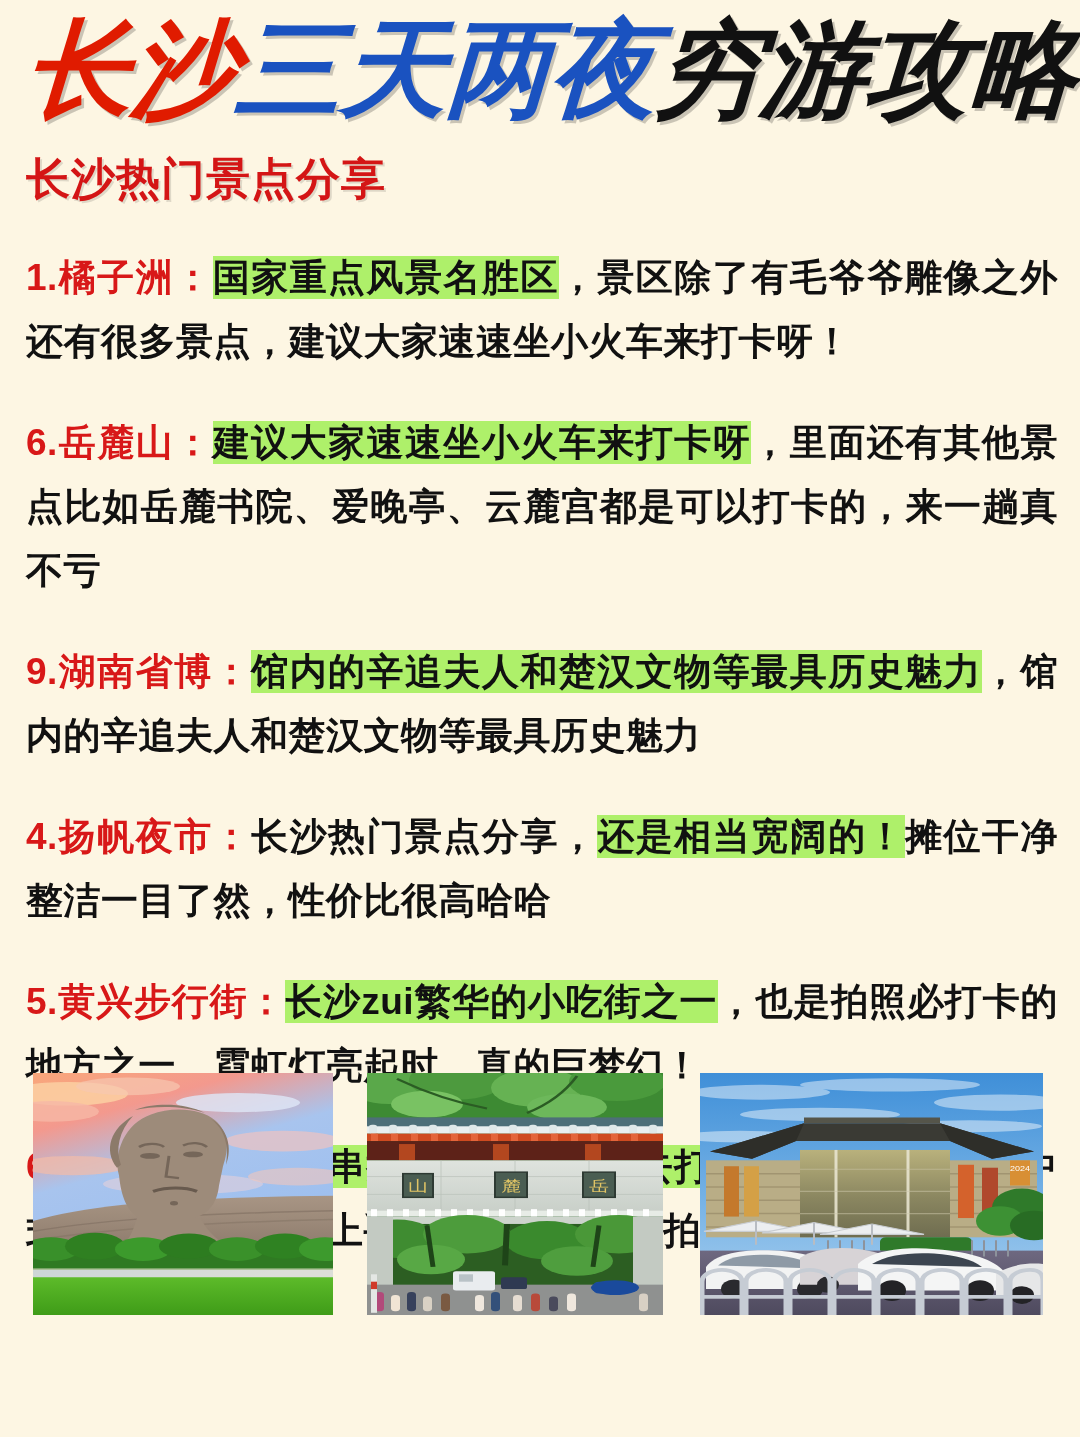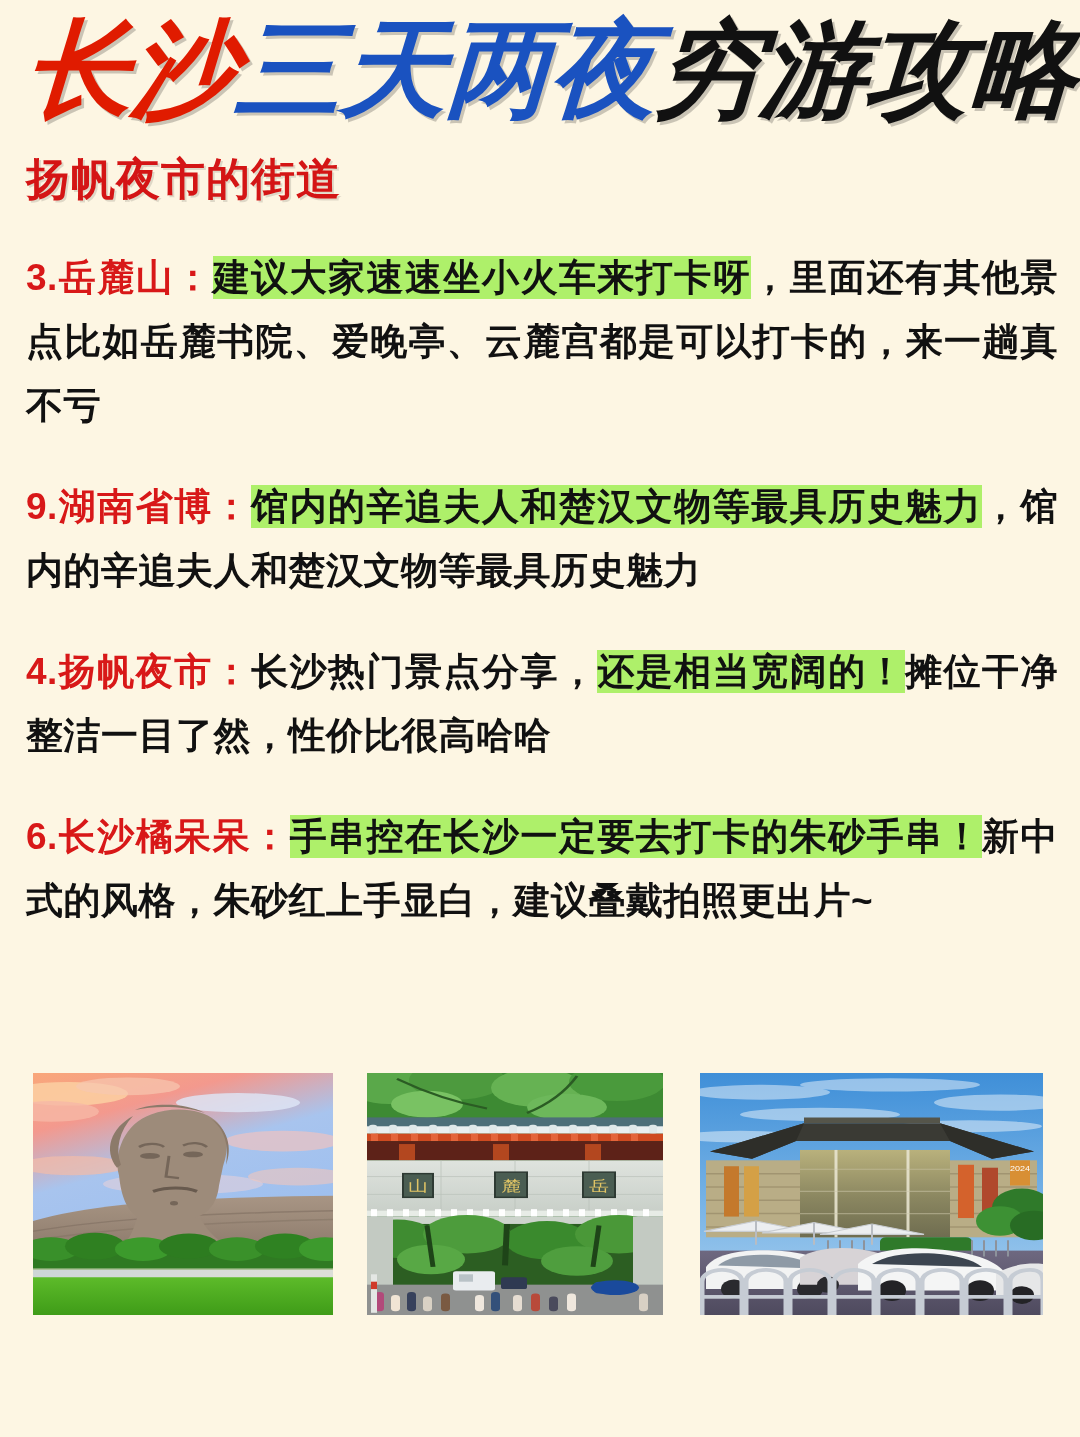"扬帆夜市的街道" div.sub-title { text: 扬帆夜市的街道 -> 长沙热门景点分享 }
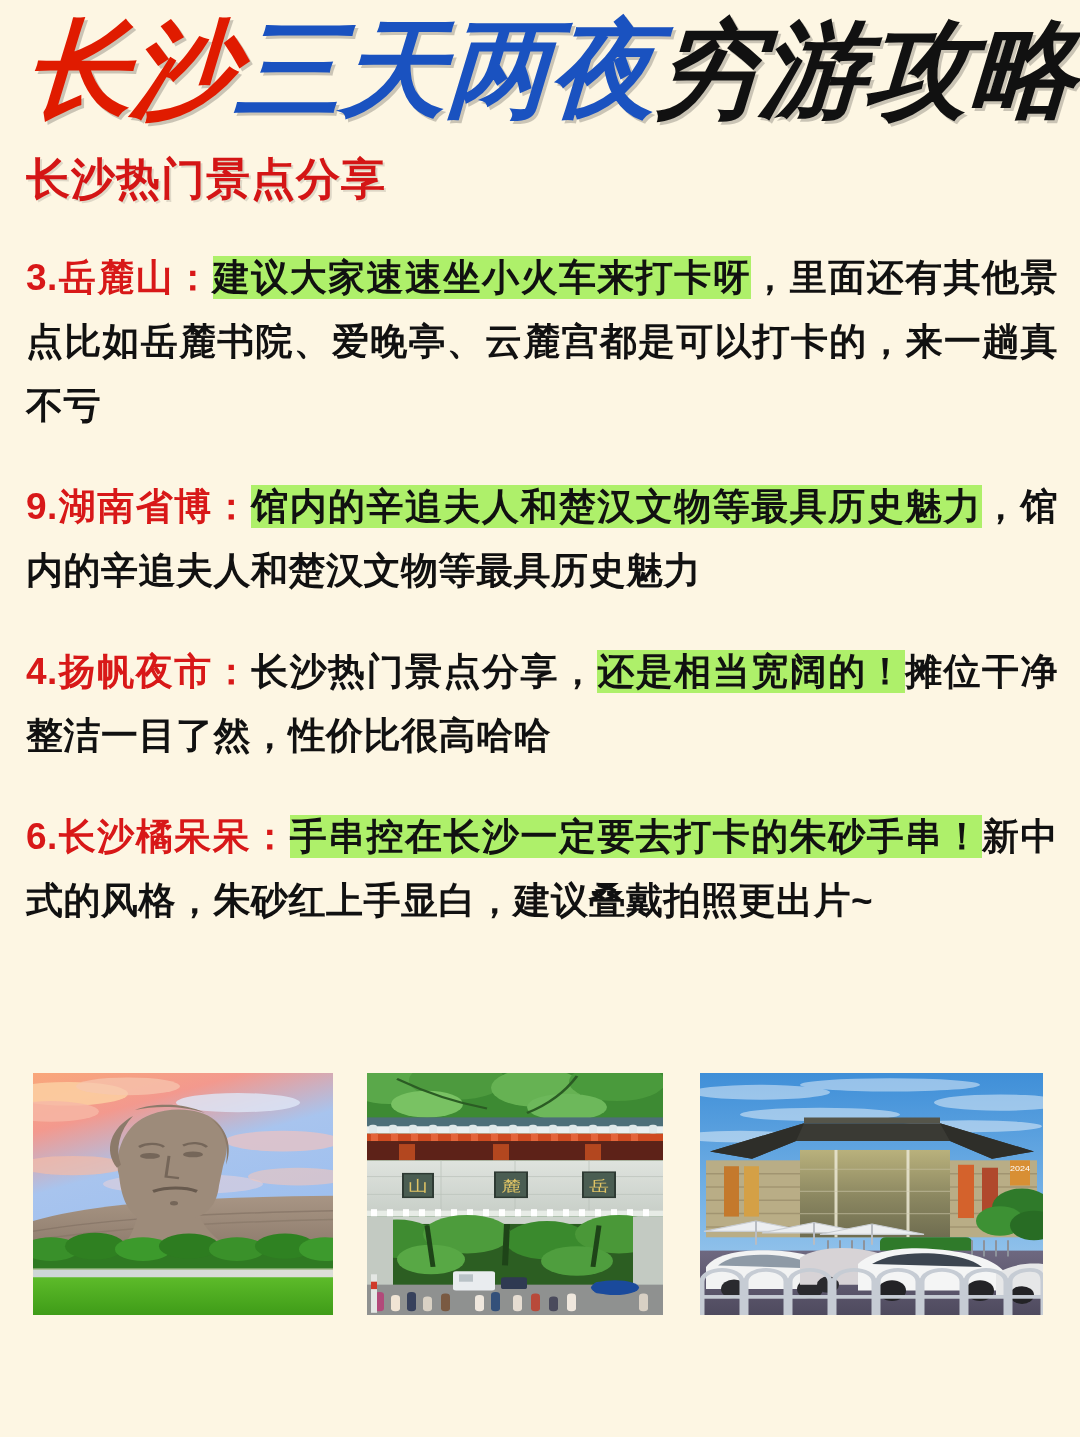"1.橘子洲：国家重点风景名胜区，景区除了有毛爷爷雕像之外还有很多景点，建议大家速" p.item { html: none -> <p><span>1.橘子洲：</span><span>国家重点风景名胜区</span><span>，景区除了有毛爷爷雕像之外还有很多景点，建议大家速速坐小火车来打卡呀！</span></p> }
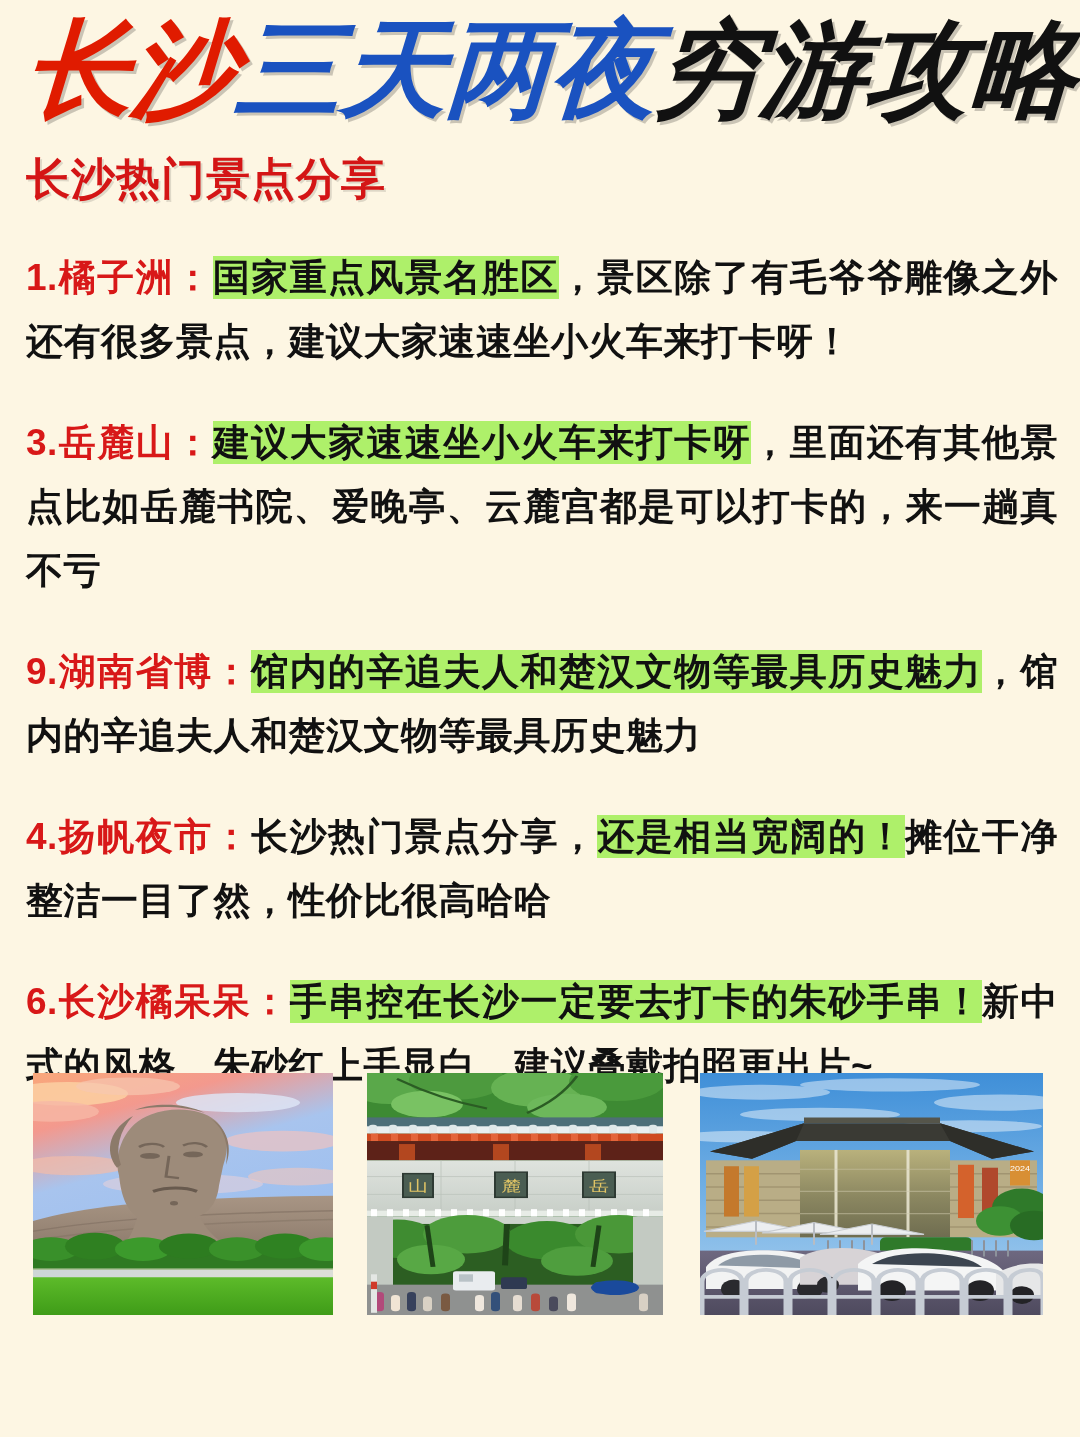"3.岳麓山：" span.item-label { text: 3 -> 6 }
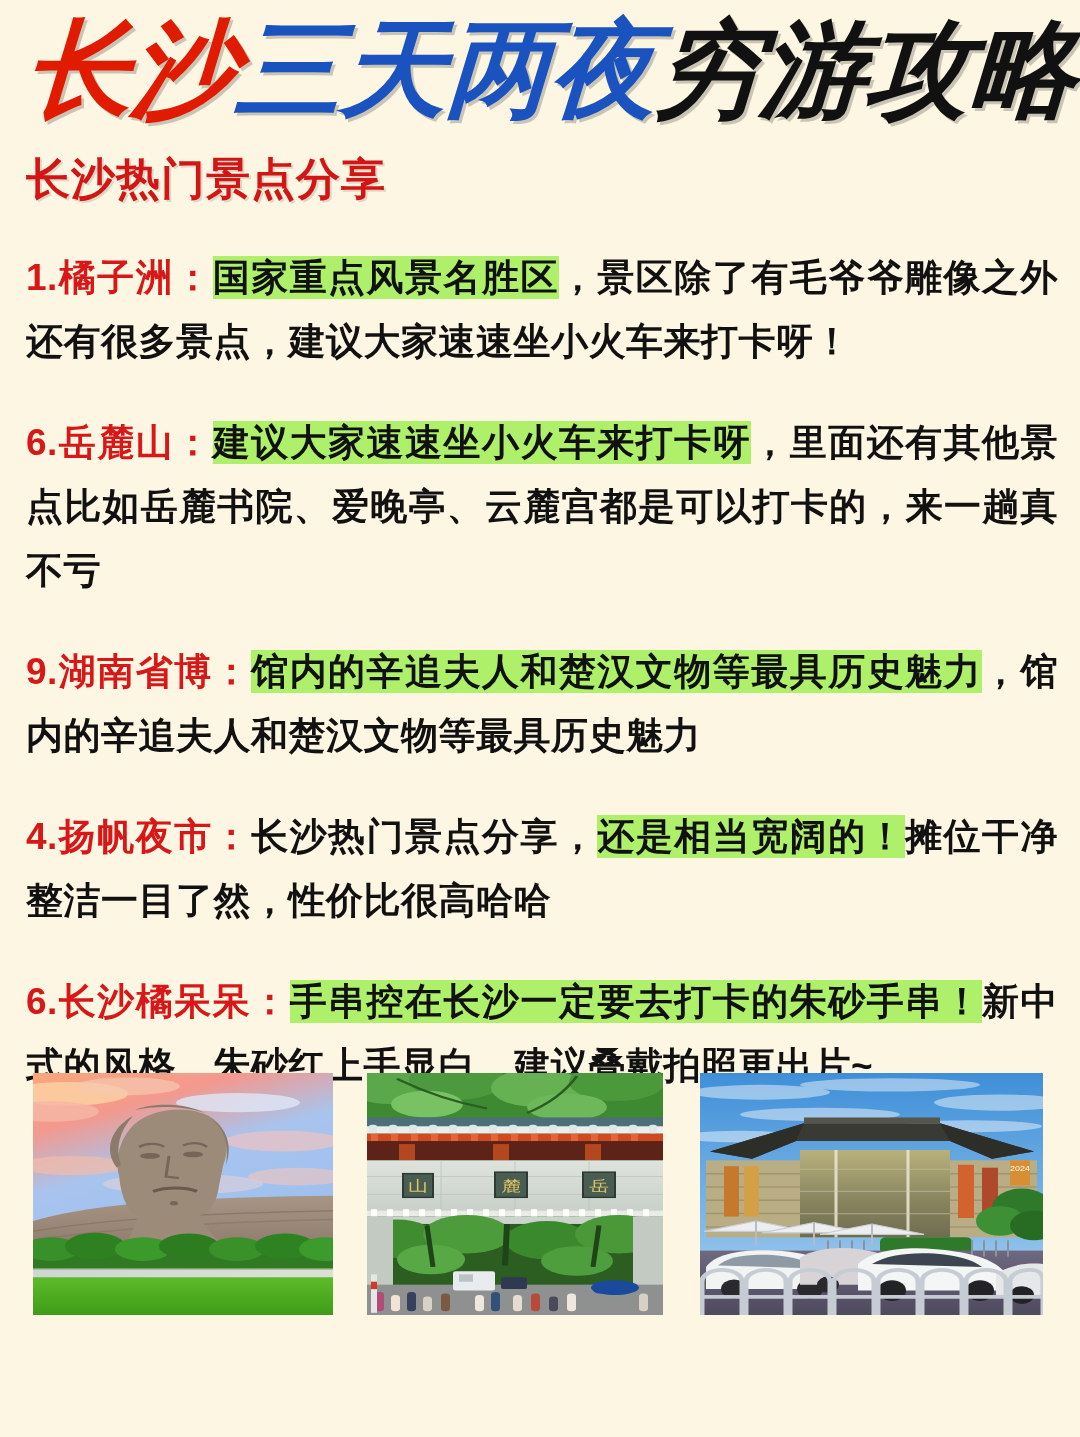"5.黄兴步行街：长沙zui繁华的小吃街之一，也是拍照必打卡的地方之一，霓虹灯亮起" p.item { html: none -> <p><span>5.黄兴步行街：</span><span>长沙zui繁华的小吃街之一</span><span>，也是拍照必打卡的地方之一，霓虹灯亮起时，真的巨梦幻！</span></p> }
